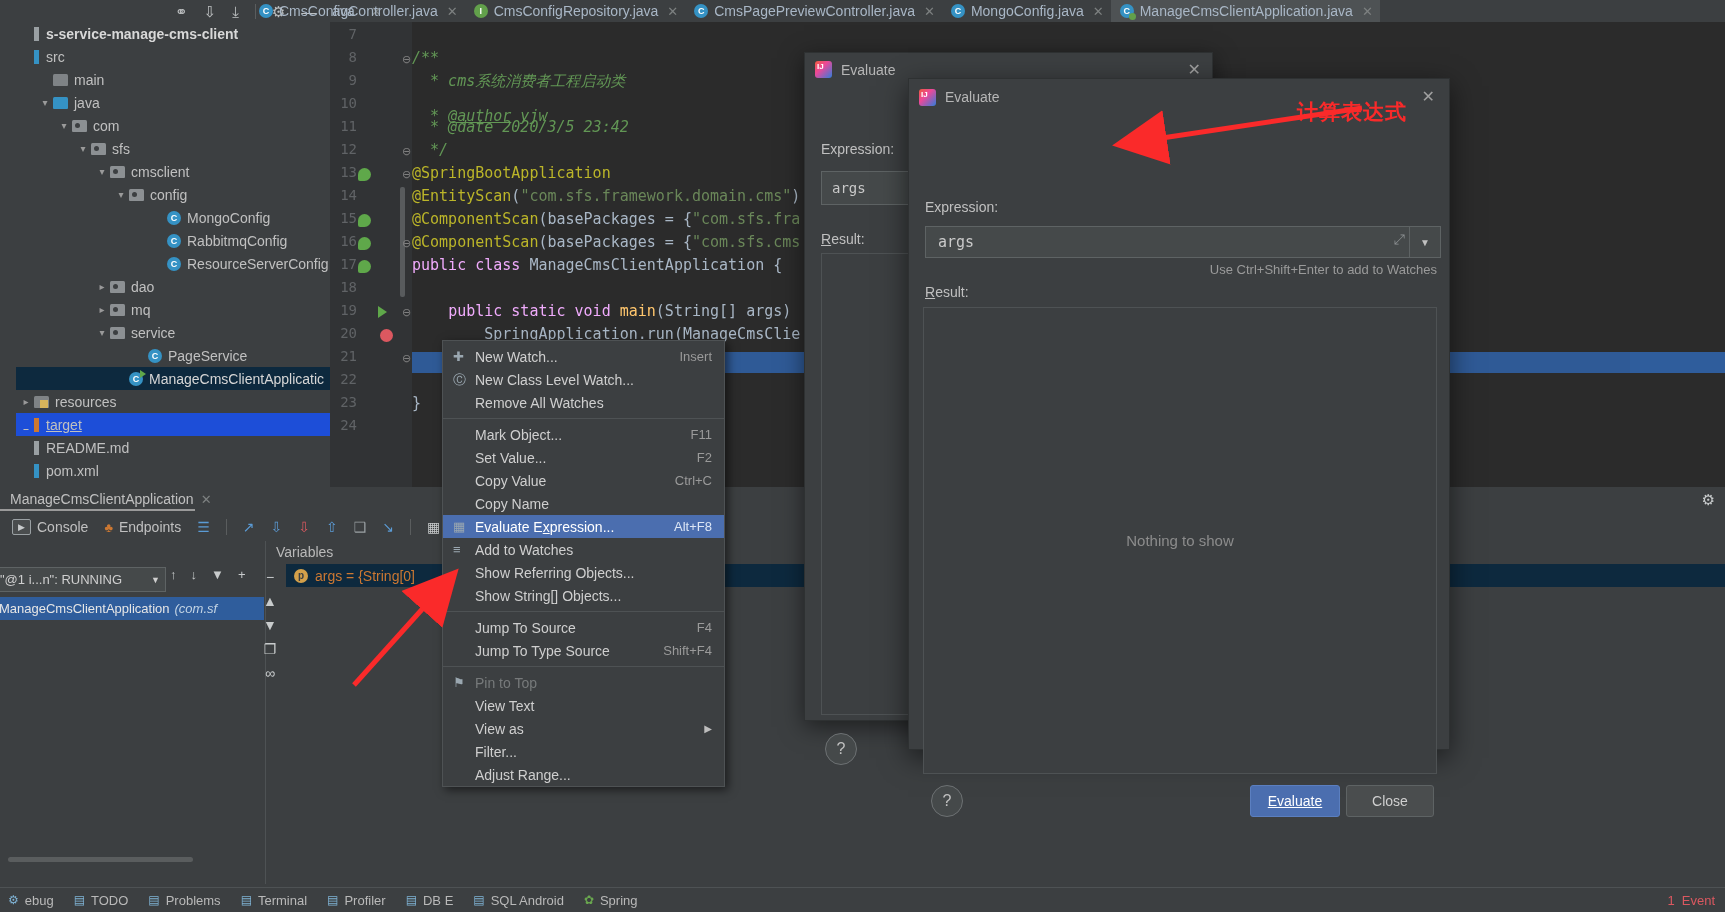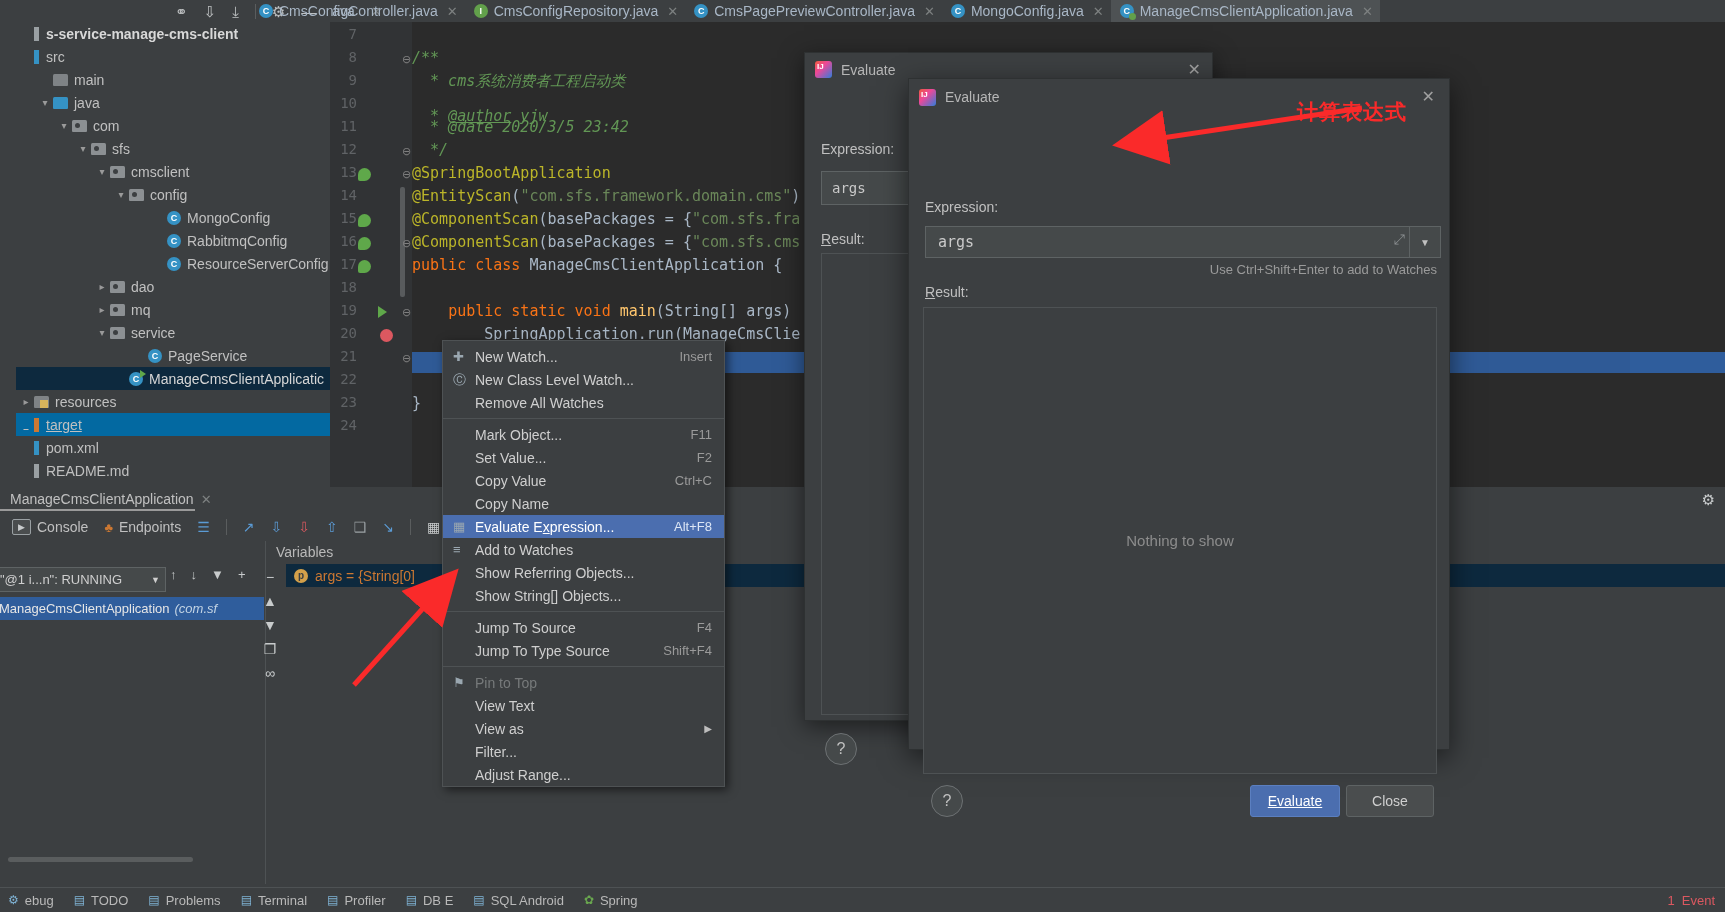"public class" .k { color: #f97316 -> #f0abfc }
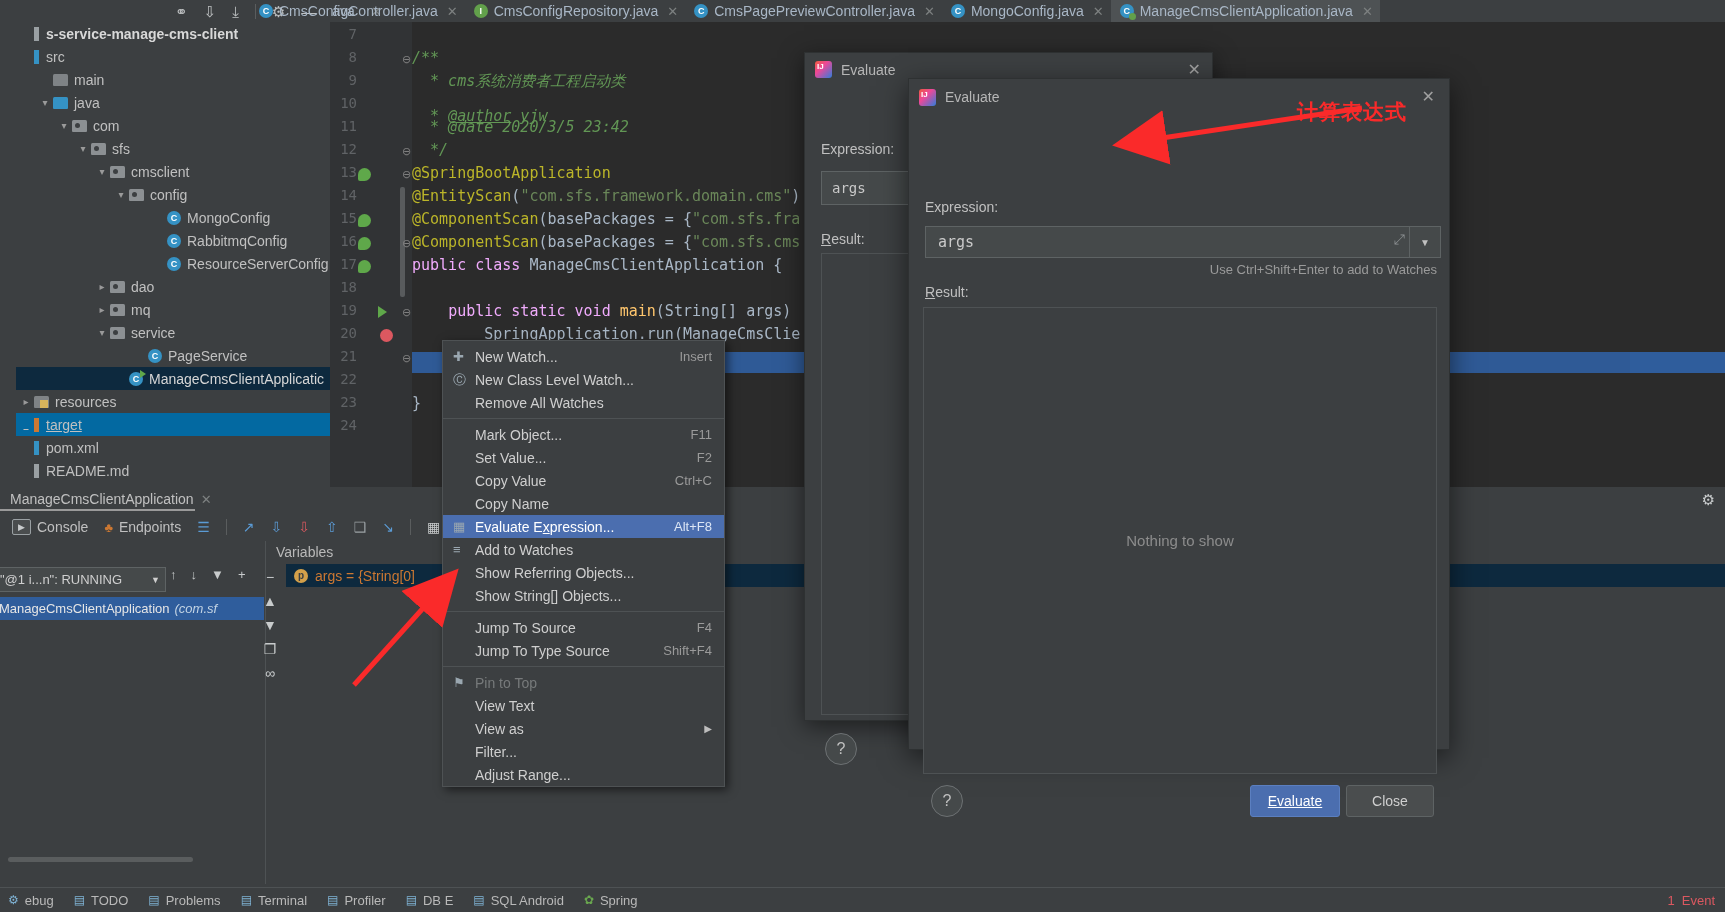"target" .trow.tgt { background: #0369a1 -> #1d4ed8 }
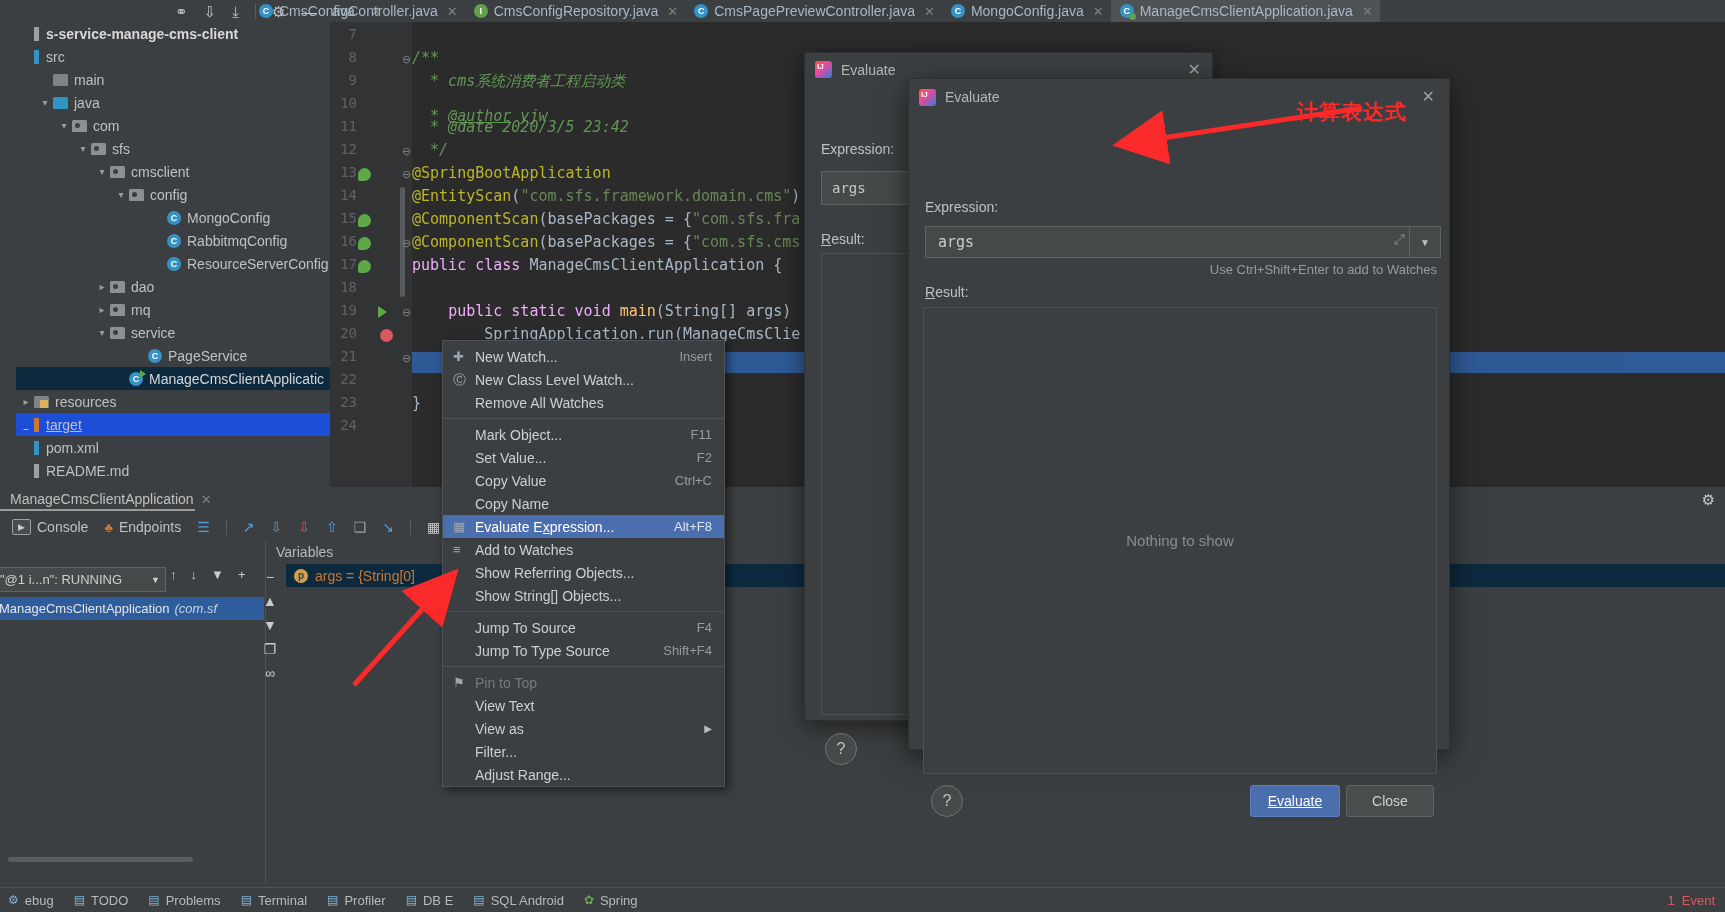"pom.xml" div.trow { order: before "README.md" -> after "README.md" }
